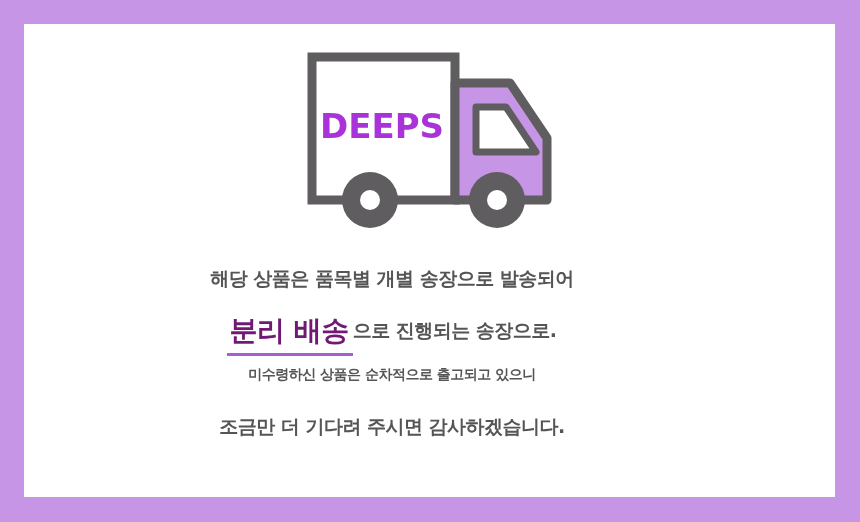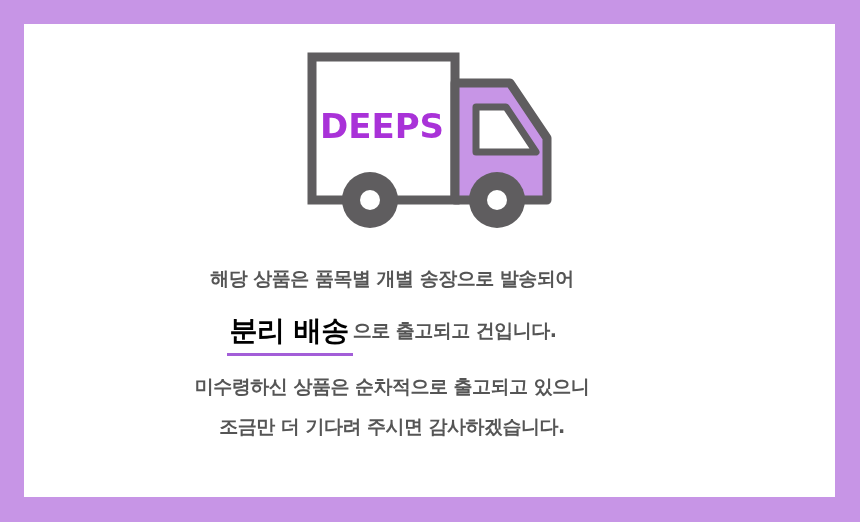"분리 배송" .hl { color: #000000 -> #701a75 }
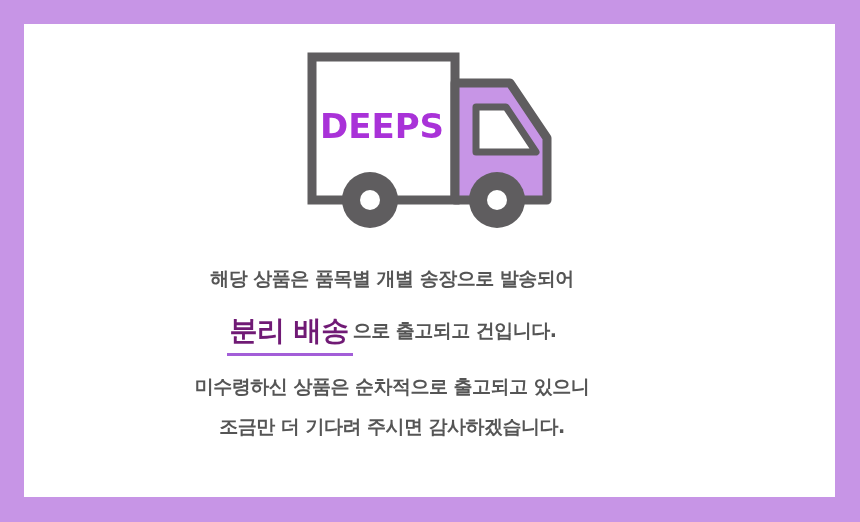"으로 출고되고 건입니다." span.rest { text: 출고되고 건입니다 -> 진행되는 송장으로 }
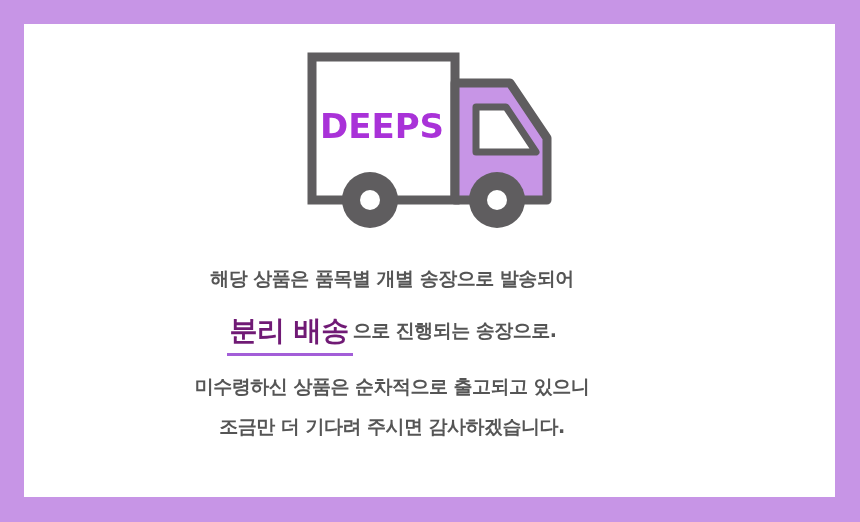"미수령하신 상품은 순차적으로 출고되고 있으니" .l3 { font-size: 19px -> 14px; top: 374px -> 366px }
